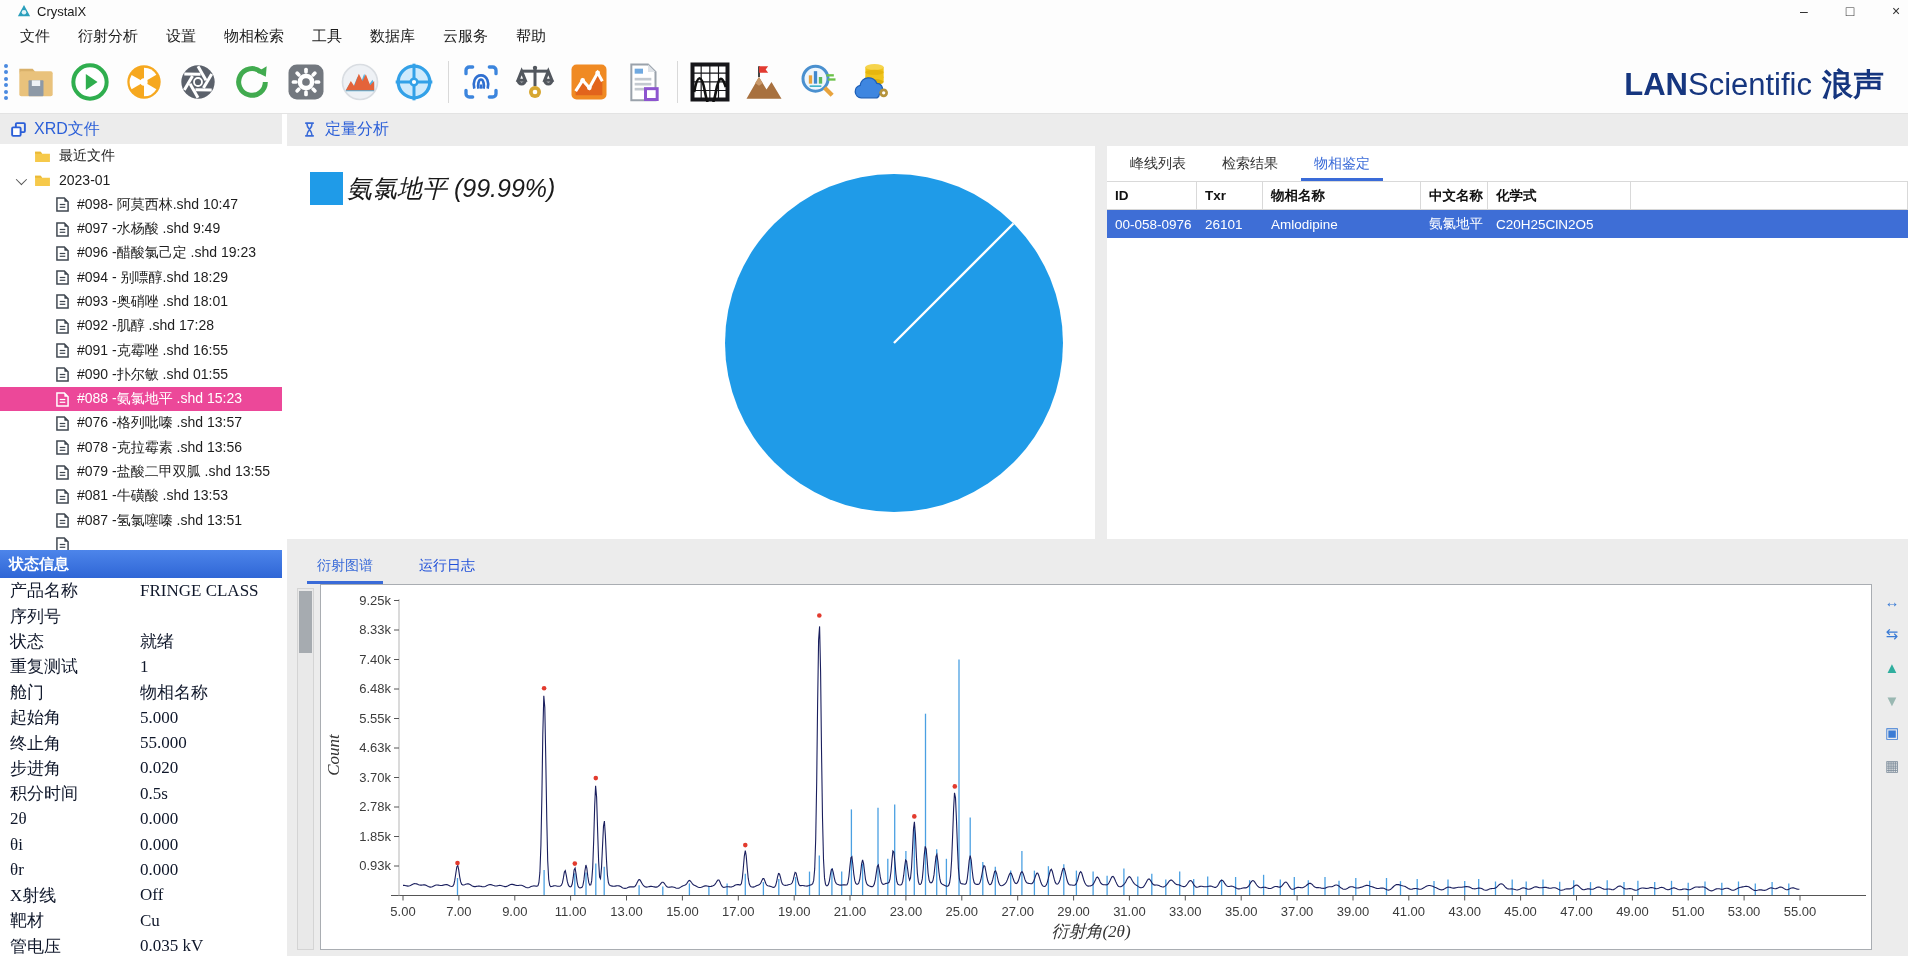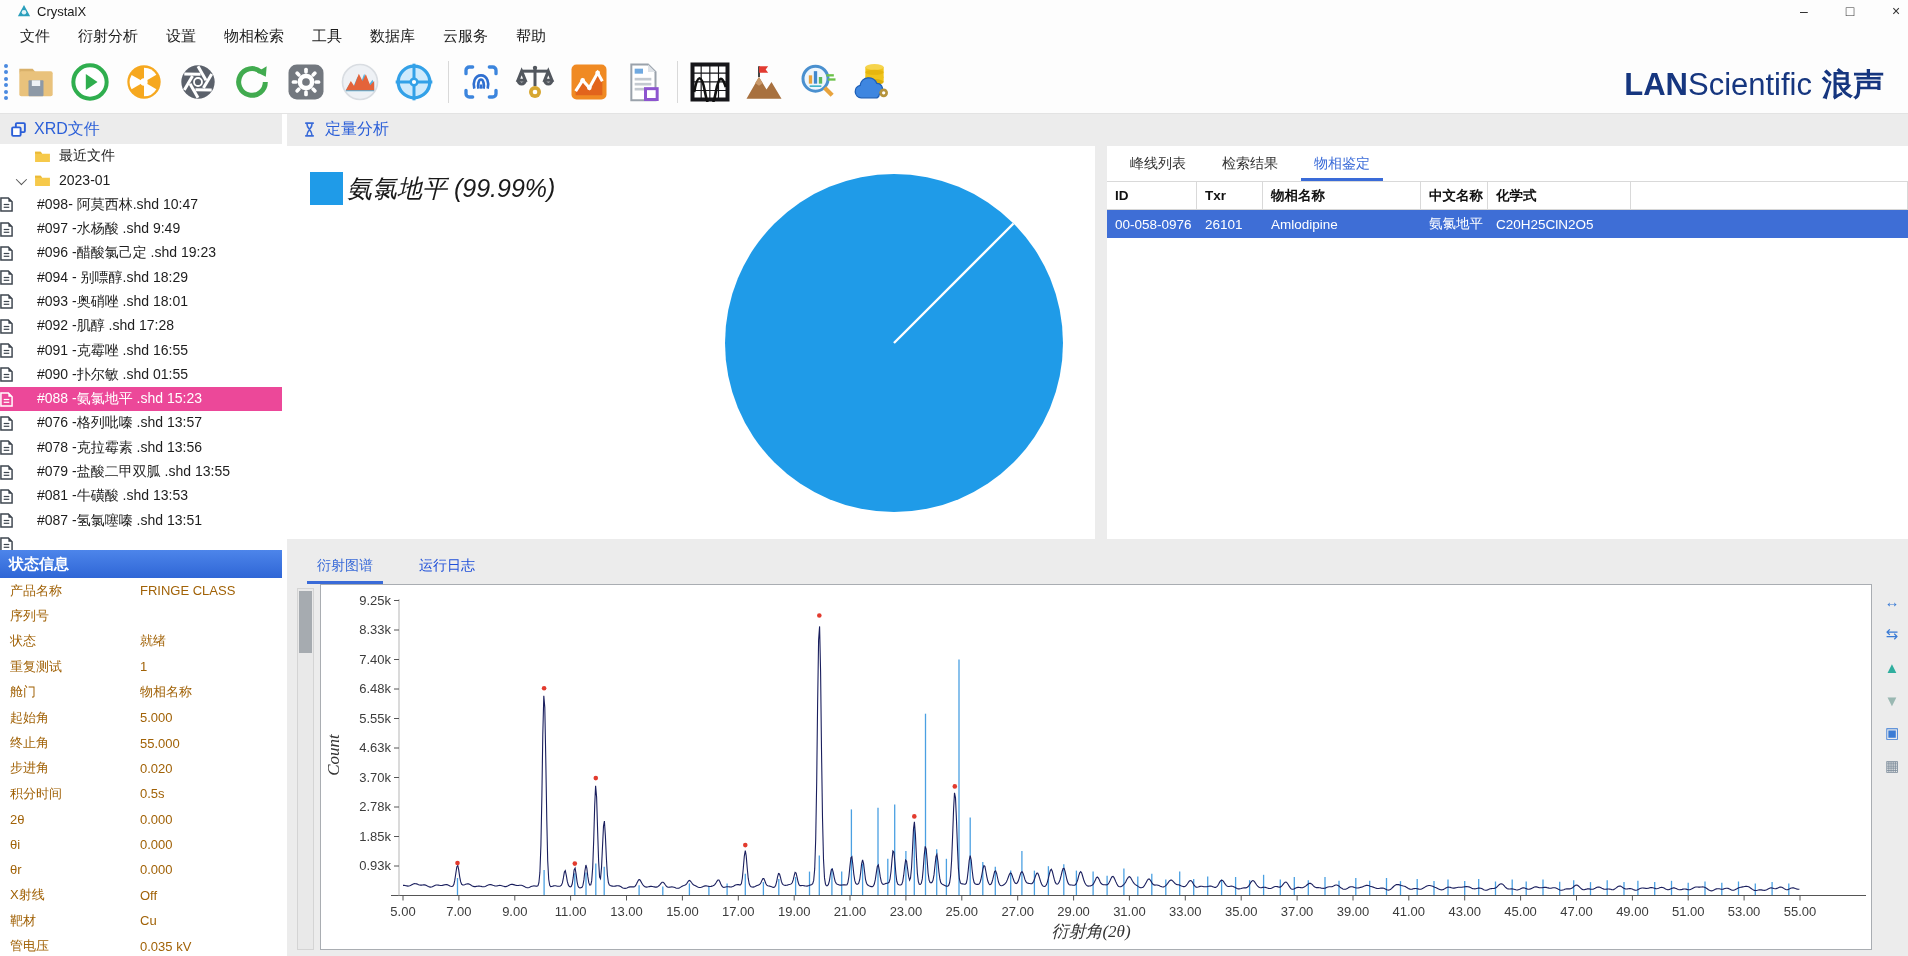"#098- 阿莫西林.shd 10:47" .trow.lvl2 { gap: 16px -> none; padding-left: none -> 56px }
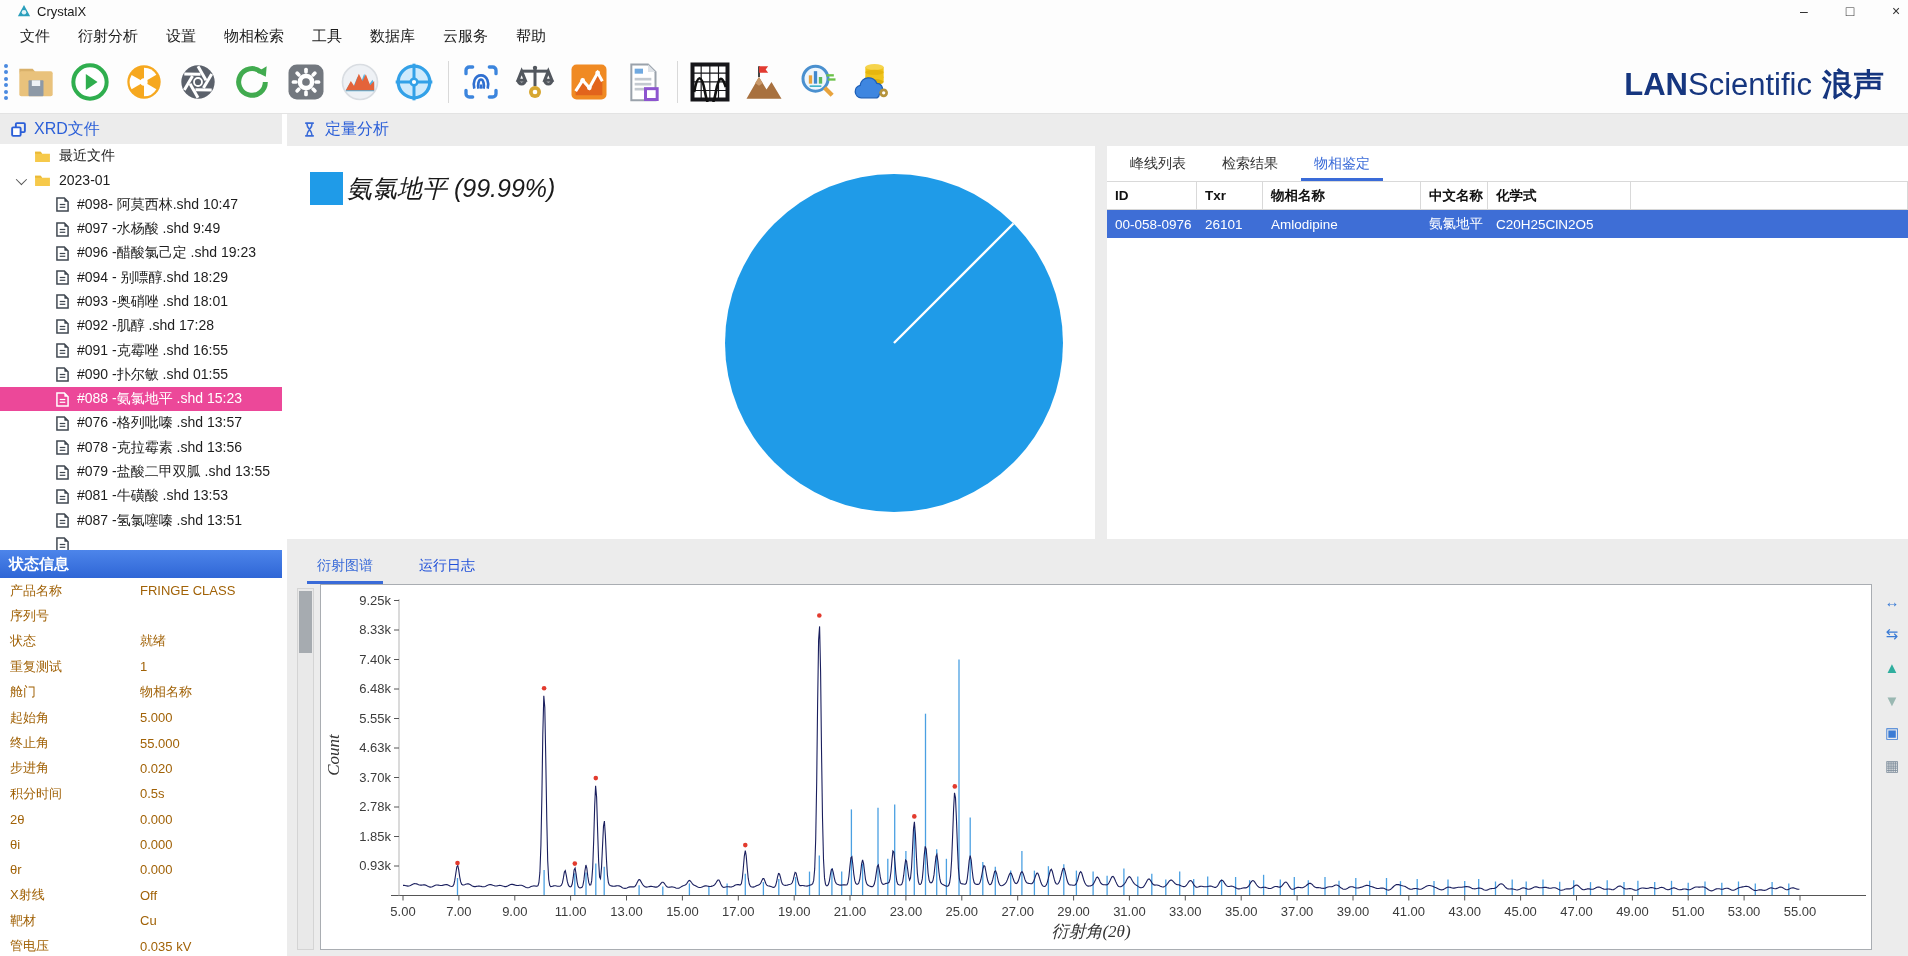"产品名称" .srow { color: #a16207 -> #0f172a; font-family: none -> Liberation Serif, serif; font-size: 13px -> 17px }
